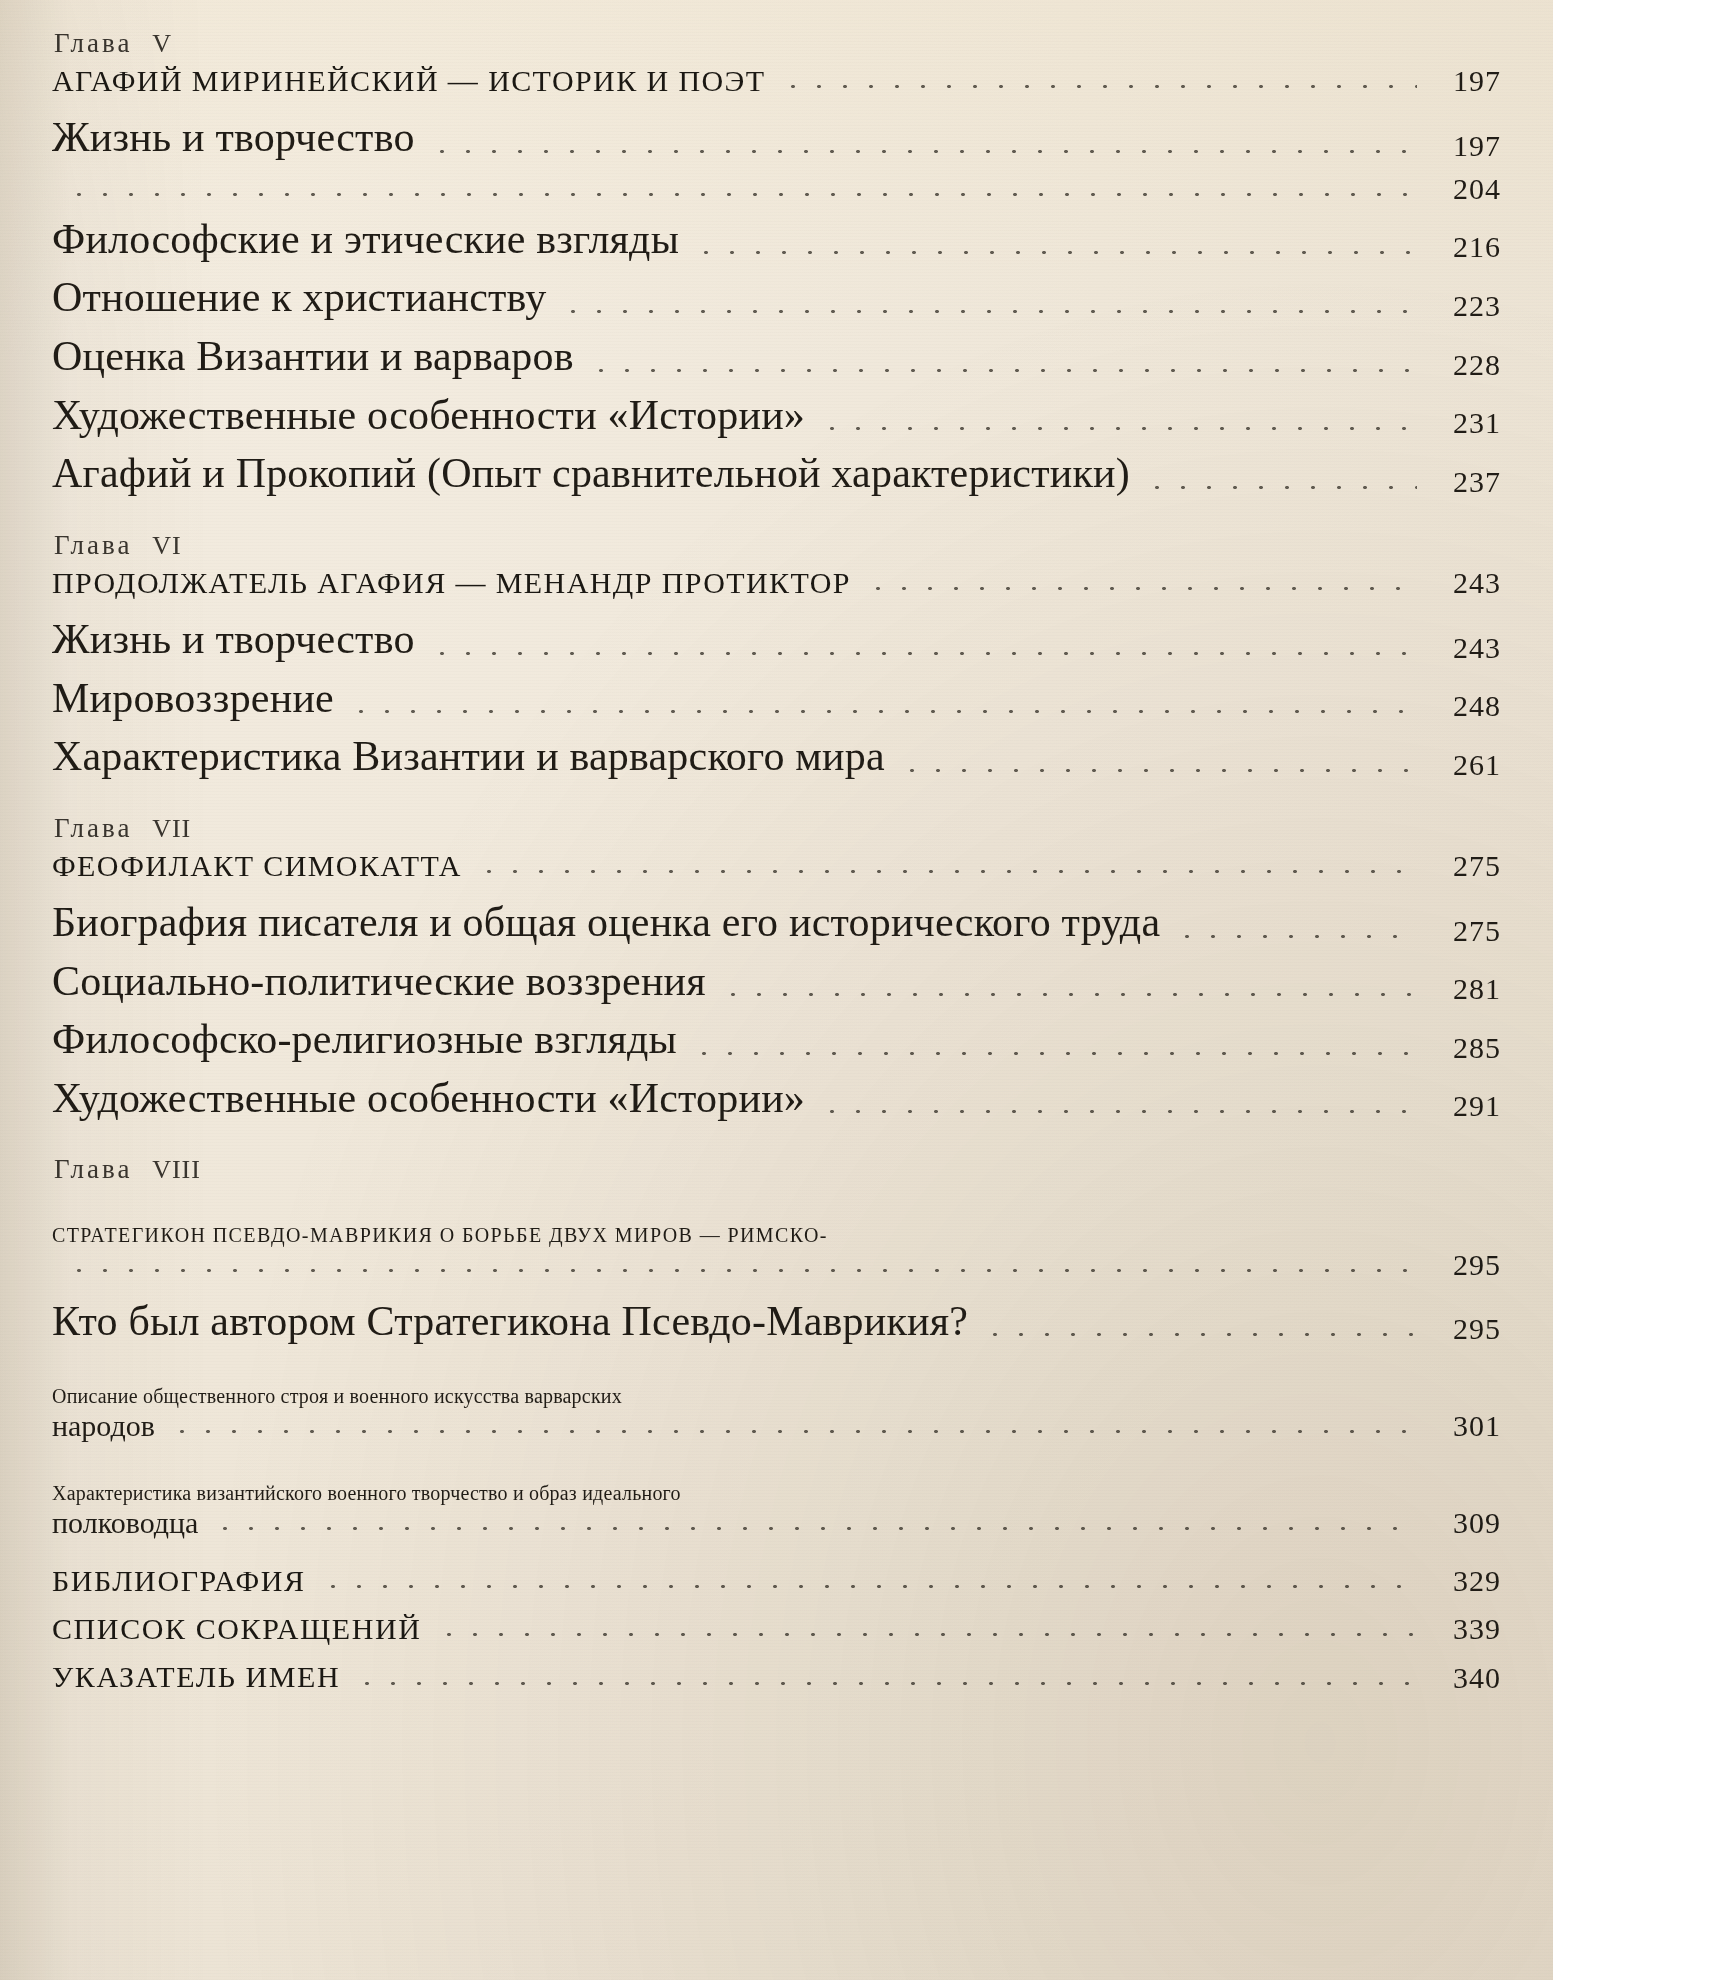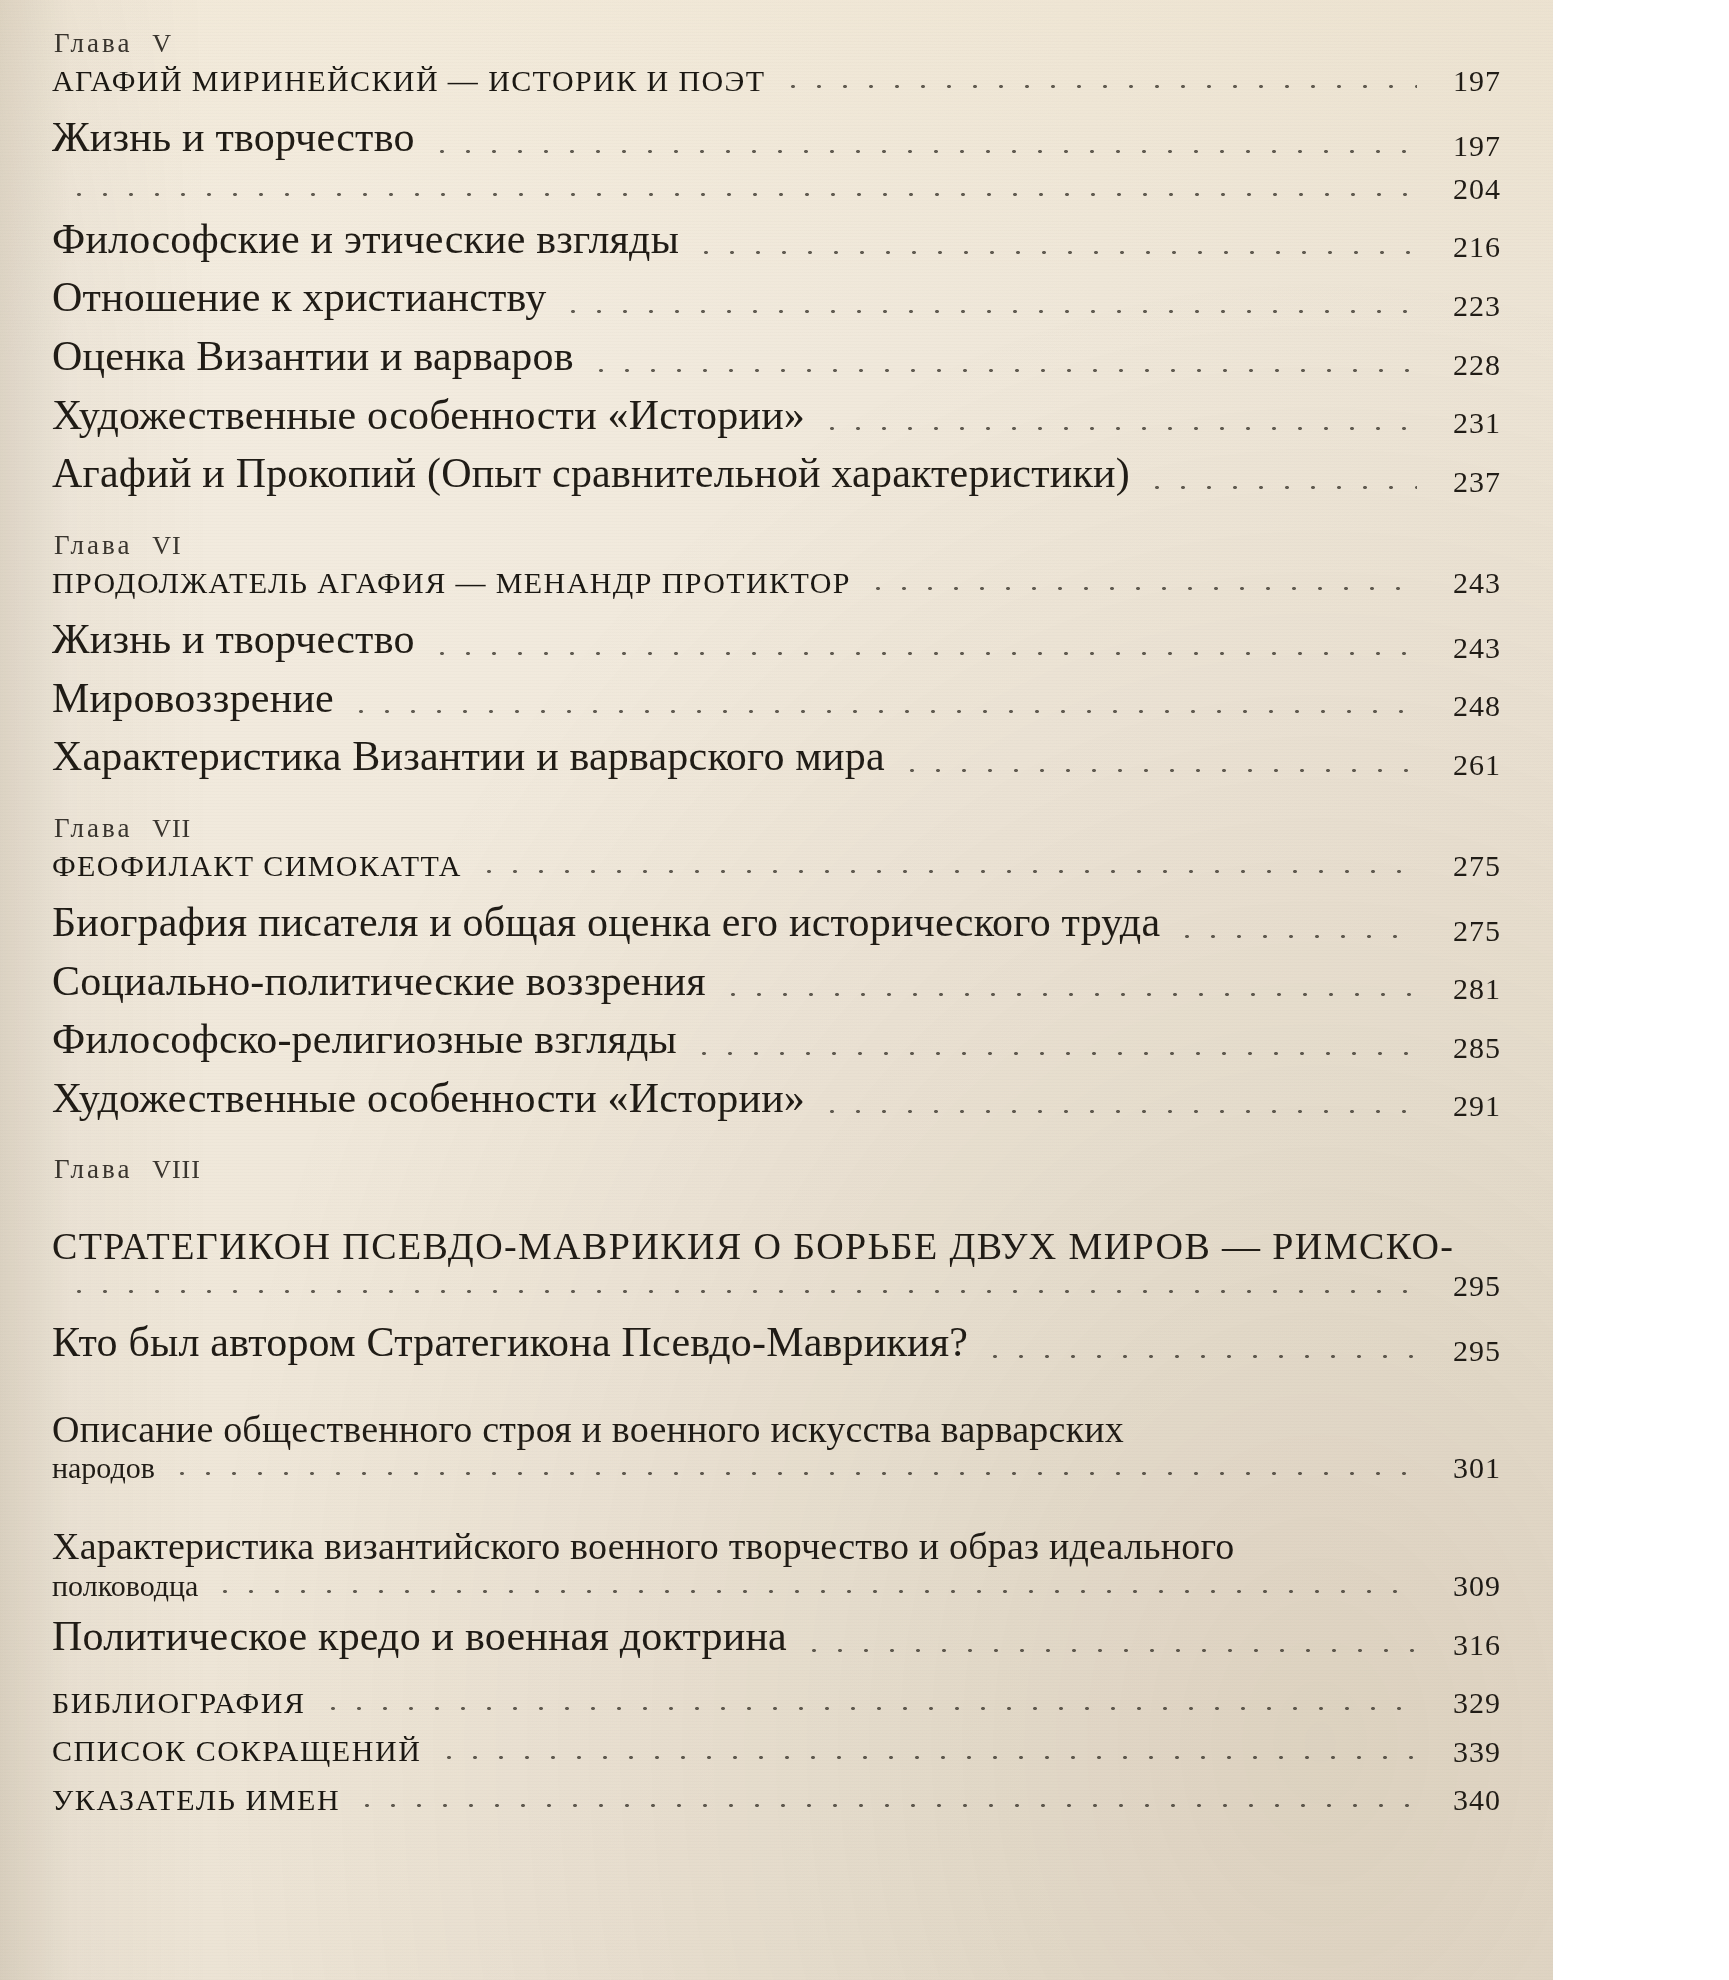"СТРАТЕГИКОН ПСЕВДО-МАВРИКИЯ О БОРЬБЕ" .entry-wrap .line1 { font-size: 38px -> 20px }
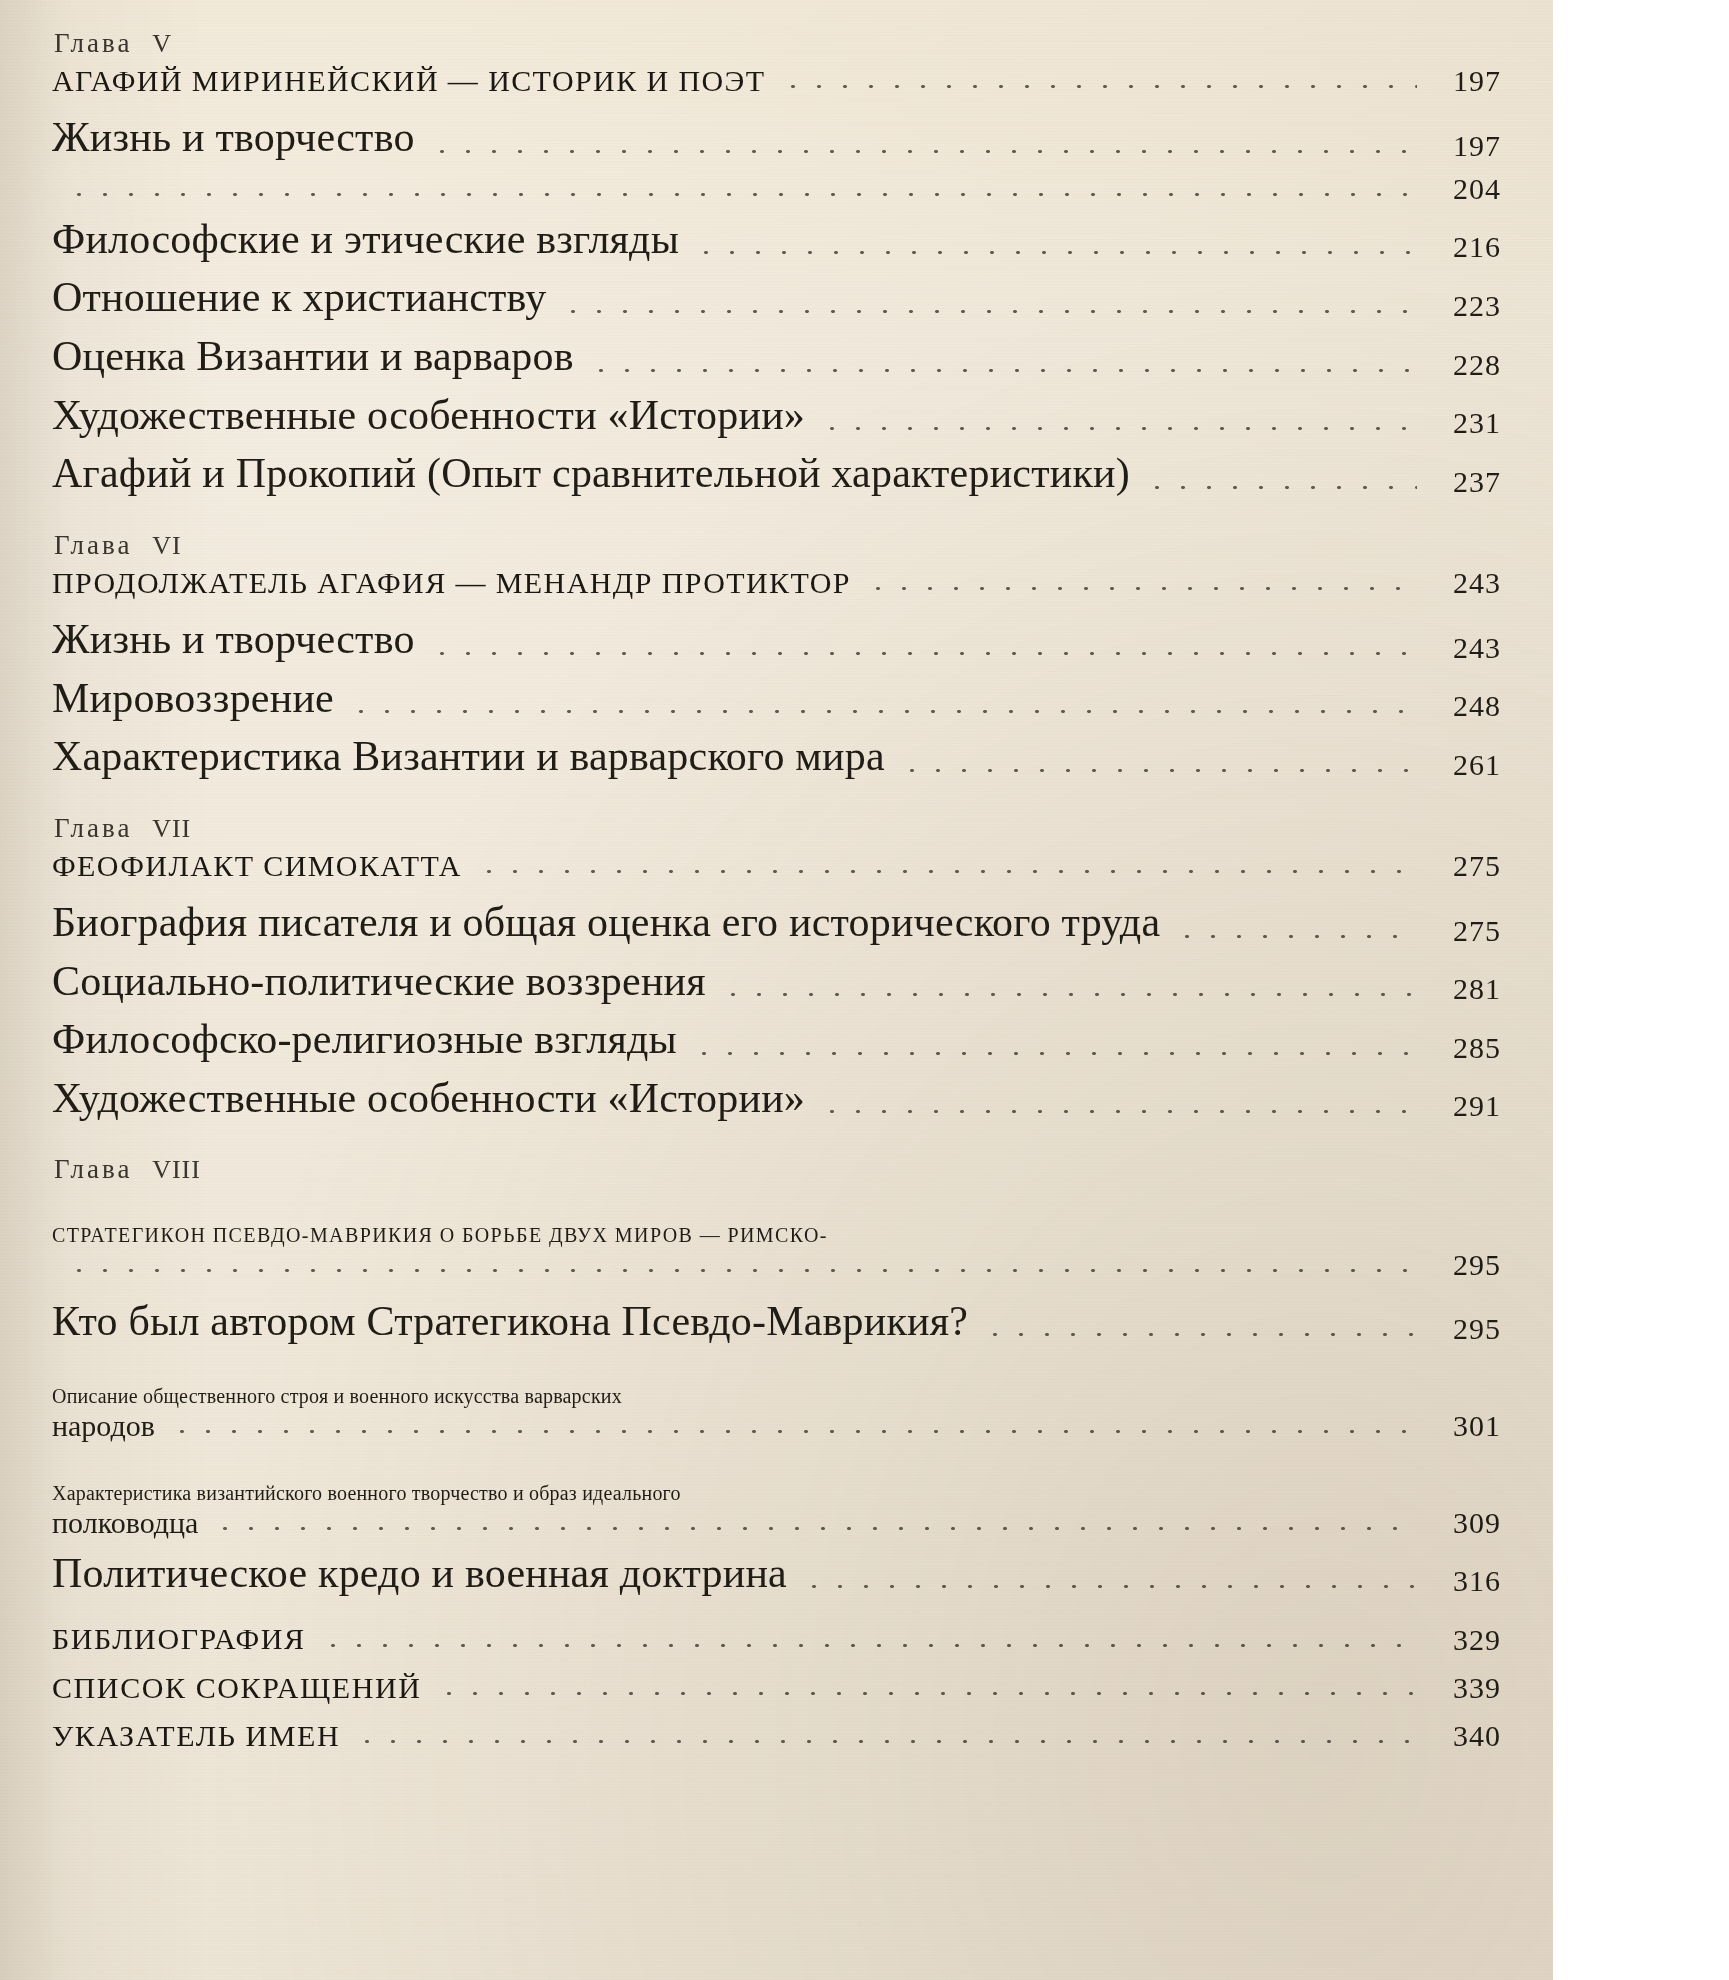"Политическое кредо и военная доктрина" div.entry { html: <div> <span>Политическое кредо и военная доктрина</span> <span></span> <span>316</span> </div> -> none }
